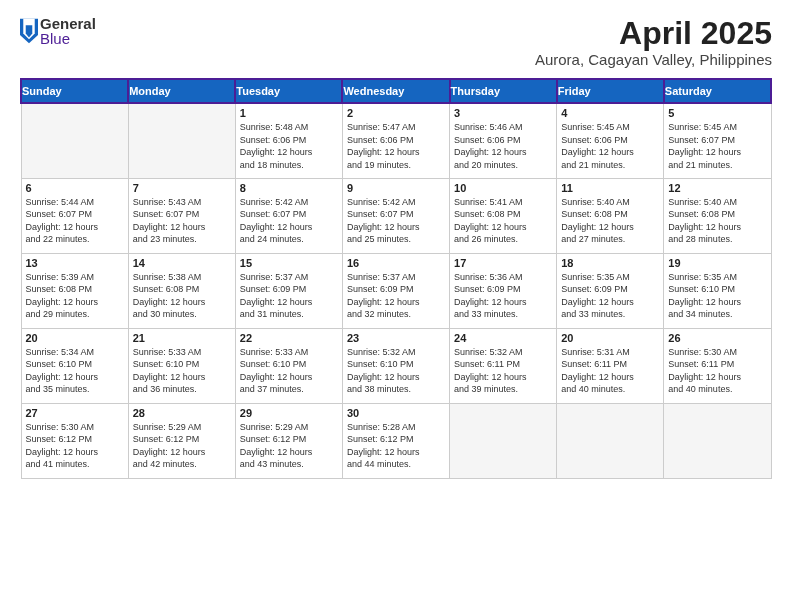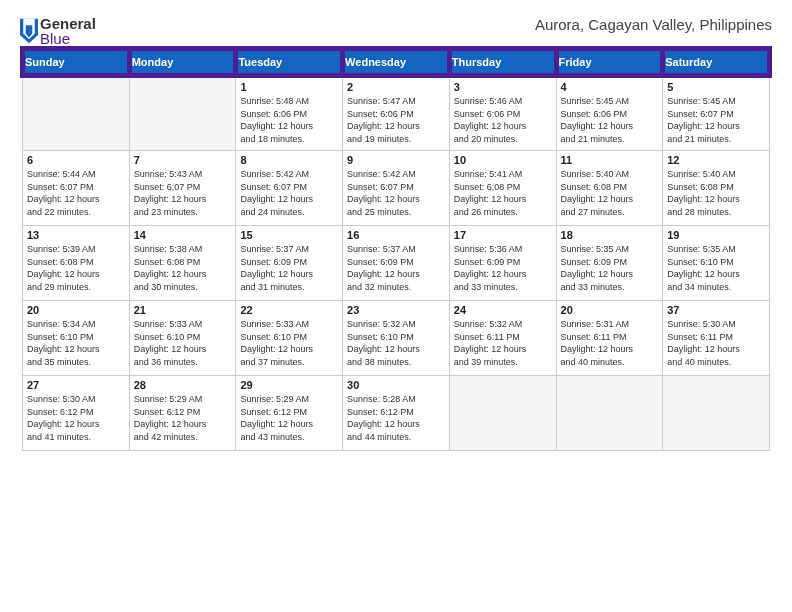"General" .header { margin-bottom: none -> 10px }
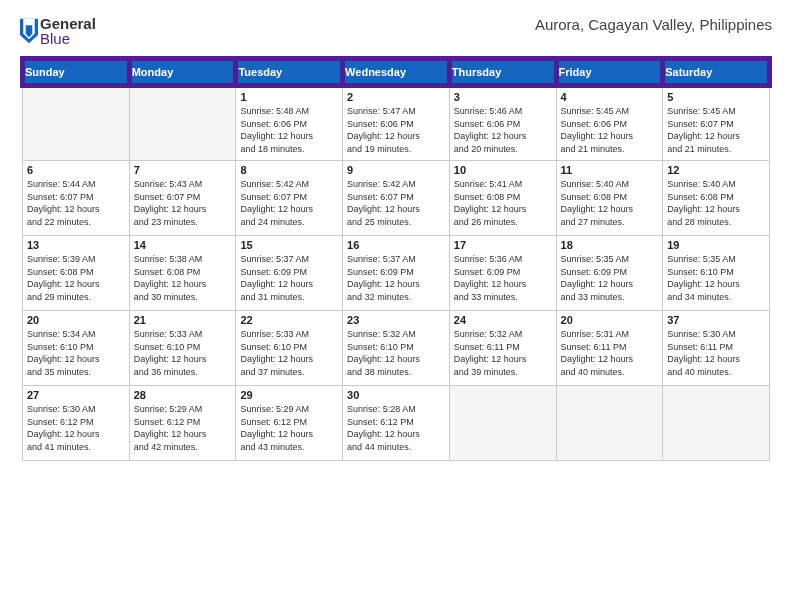"April 2025" div.cal-title { html: none -> <div>April 2025</div> }
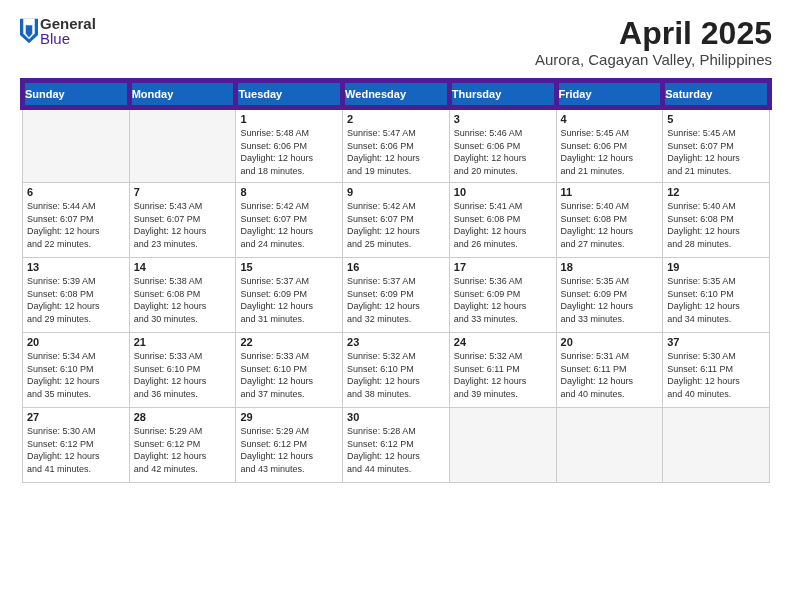"Sunday" thead tr th { border: 5px solid #4c1d95 -> 2px solid #4c1d95 }
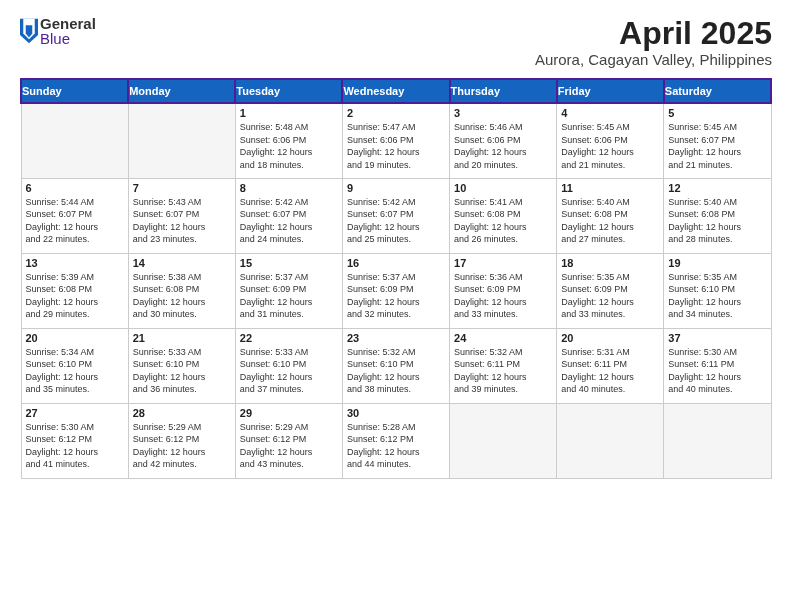"37" span.day-number { text: 37 -> 26 }
